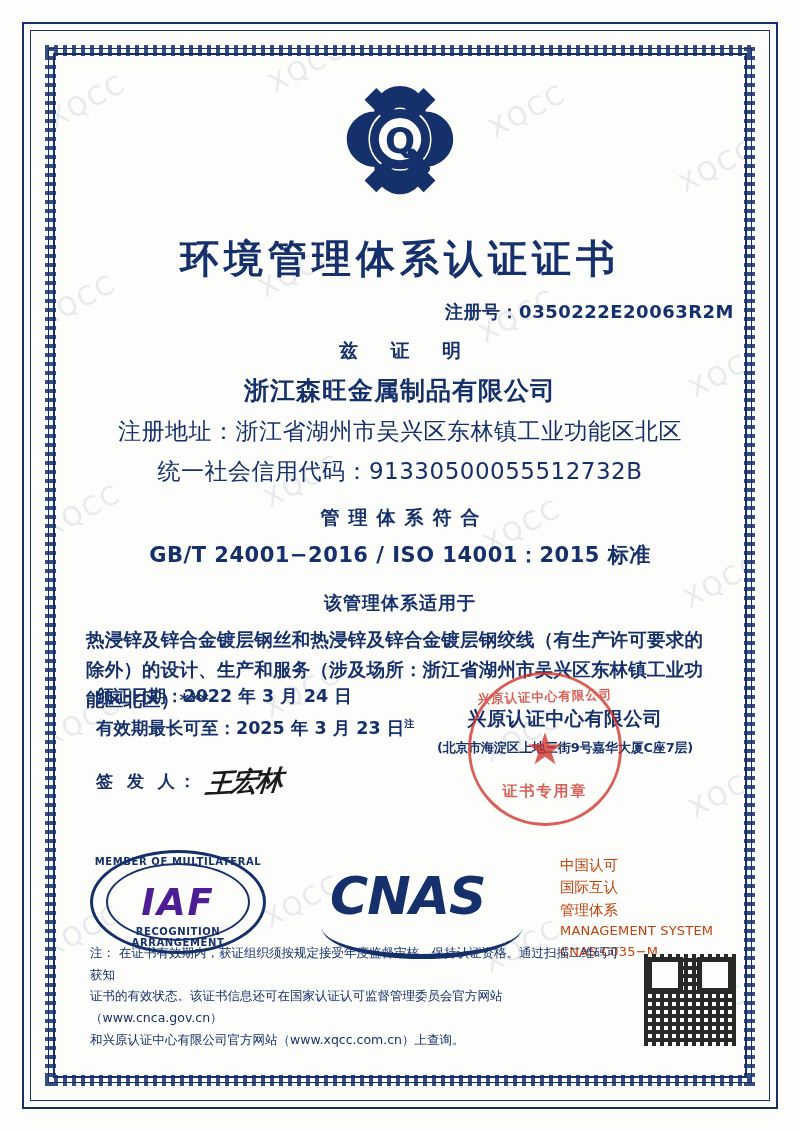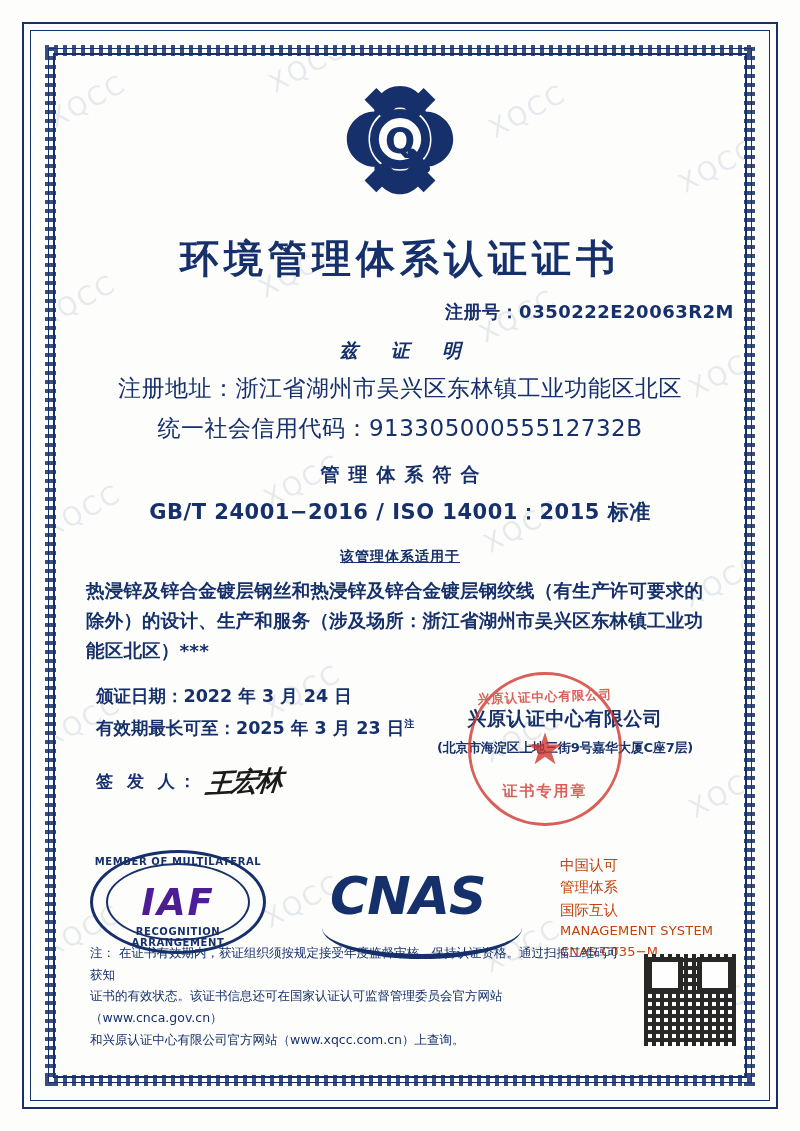"兹 证 明" .line-hereby { font-style: italic -> none }
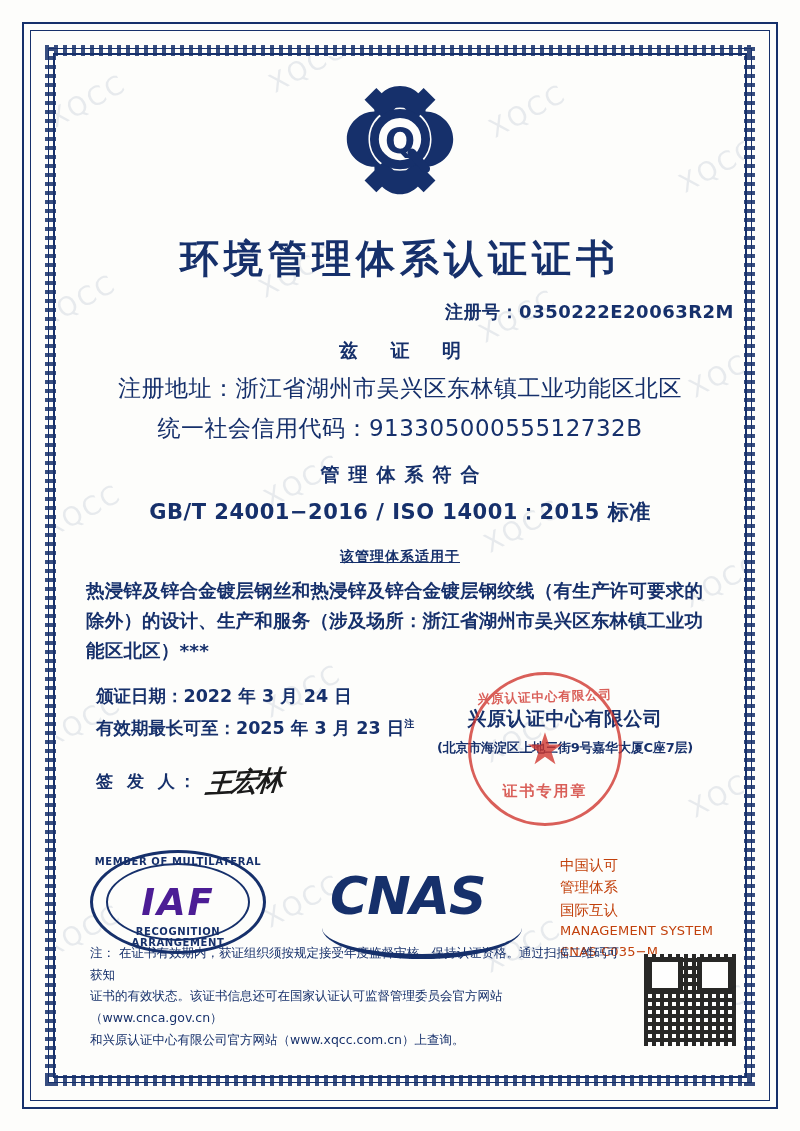"浙江森旺金属制品有限公司" div.line-company { html: none -> <div>浙江森旺金属制品有限公司</div> }
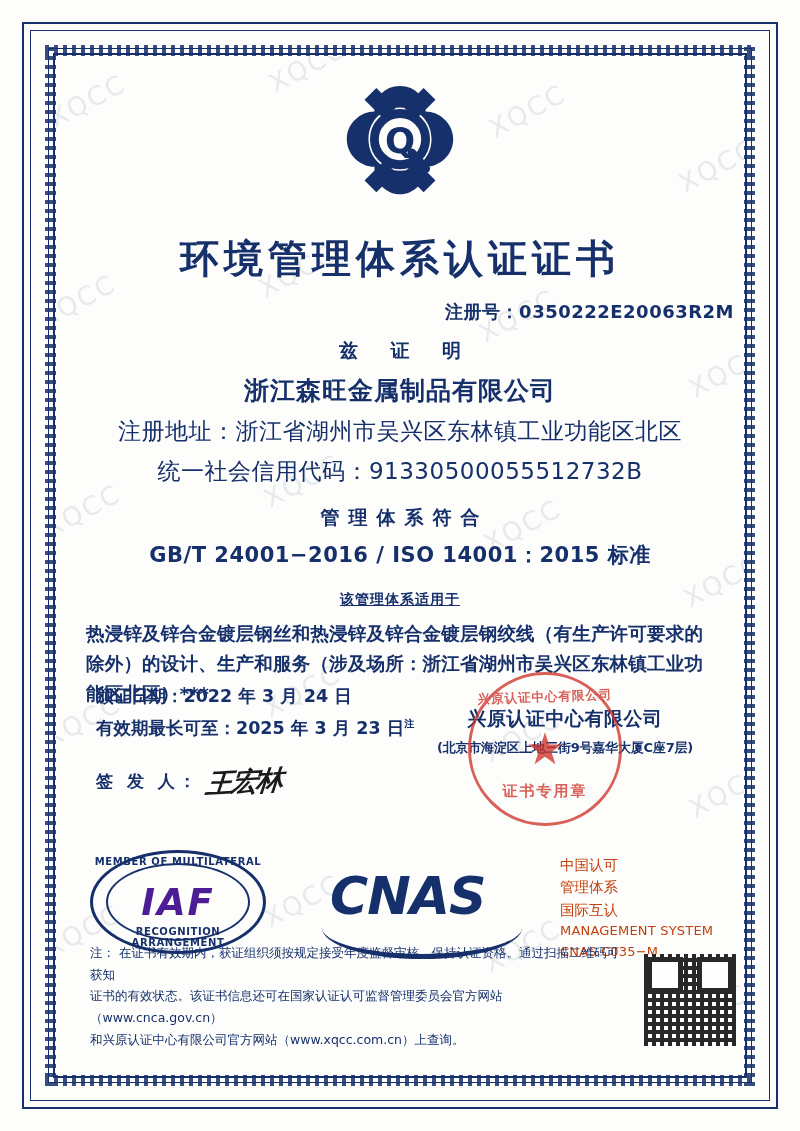"该管理体系适用于" .line-scope-label { font-size: 14px -> 18px; text-decoration: underline -> none }
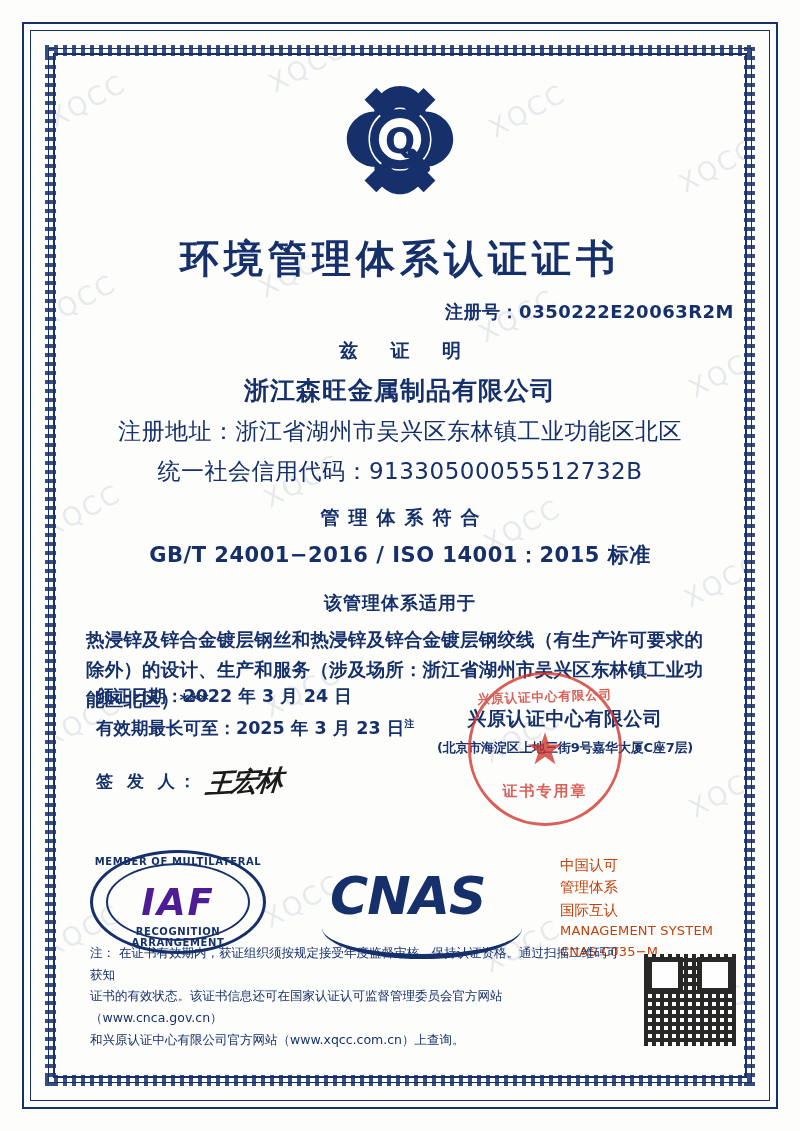"管理体系" div { order: before "国际互认" -> after "国际互认" }
